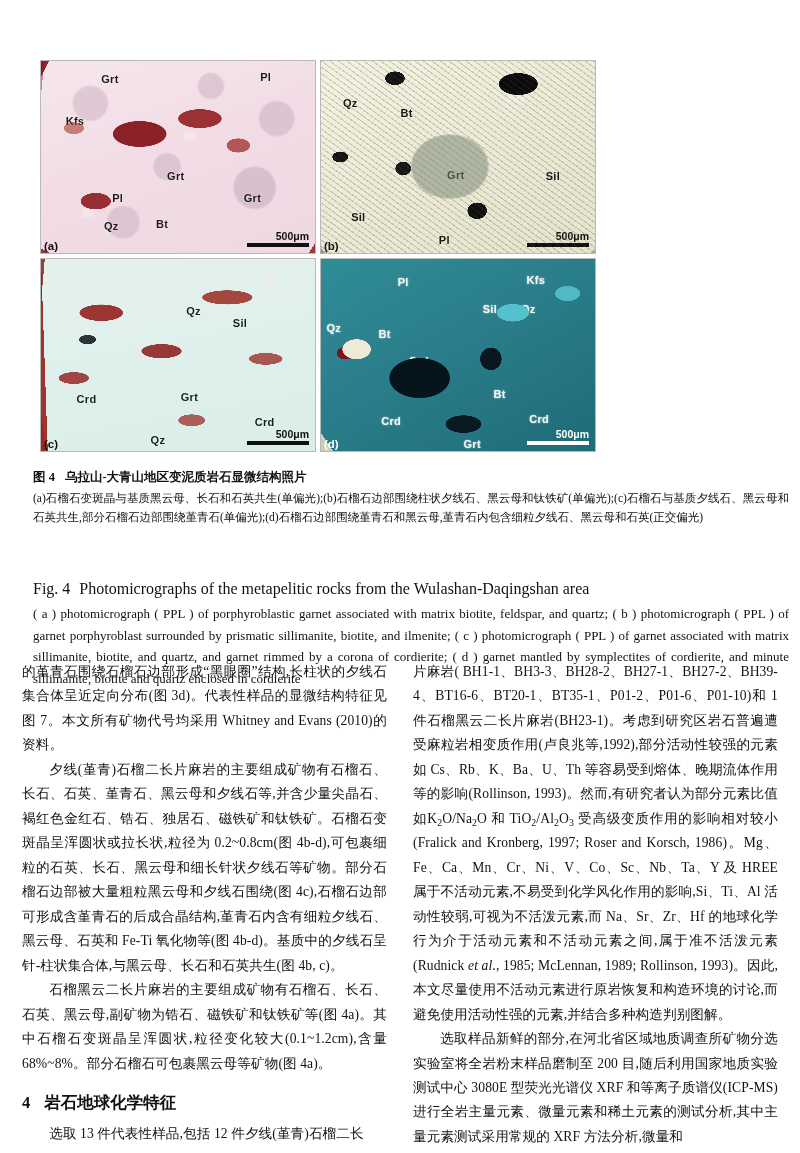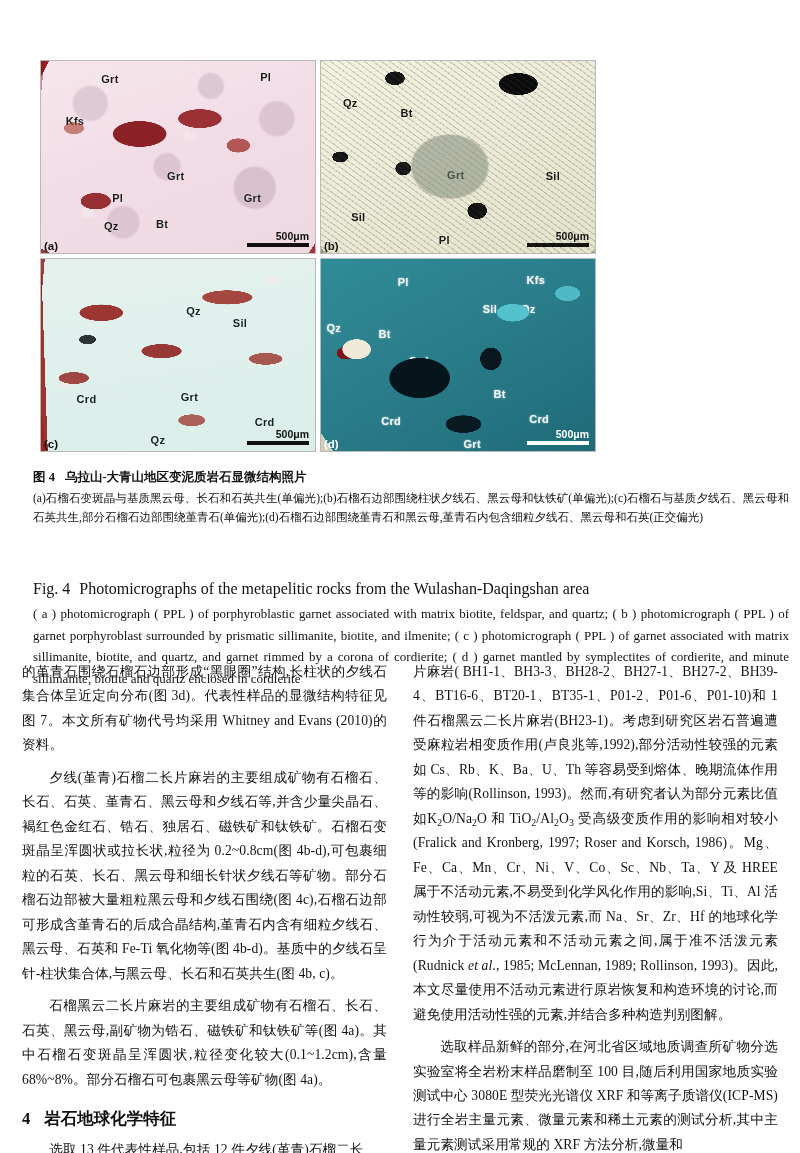"夕线(堇青)石榴二长片麻岩的主要组成矿物有石榴石、长石、石英、堇青石、黑云母和夕" p.para + p.para { margin-top: 8px -> 0 }
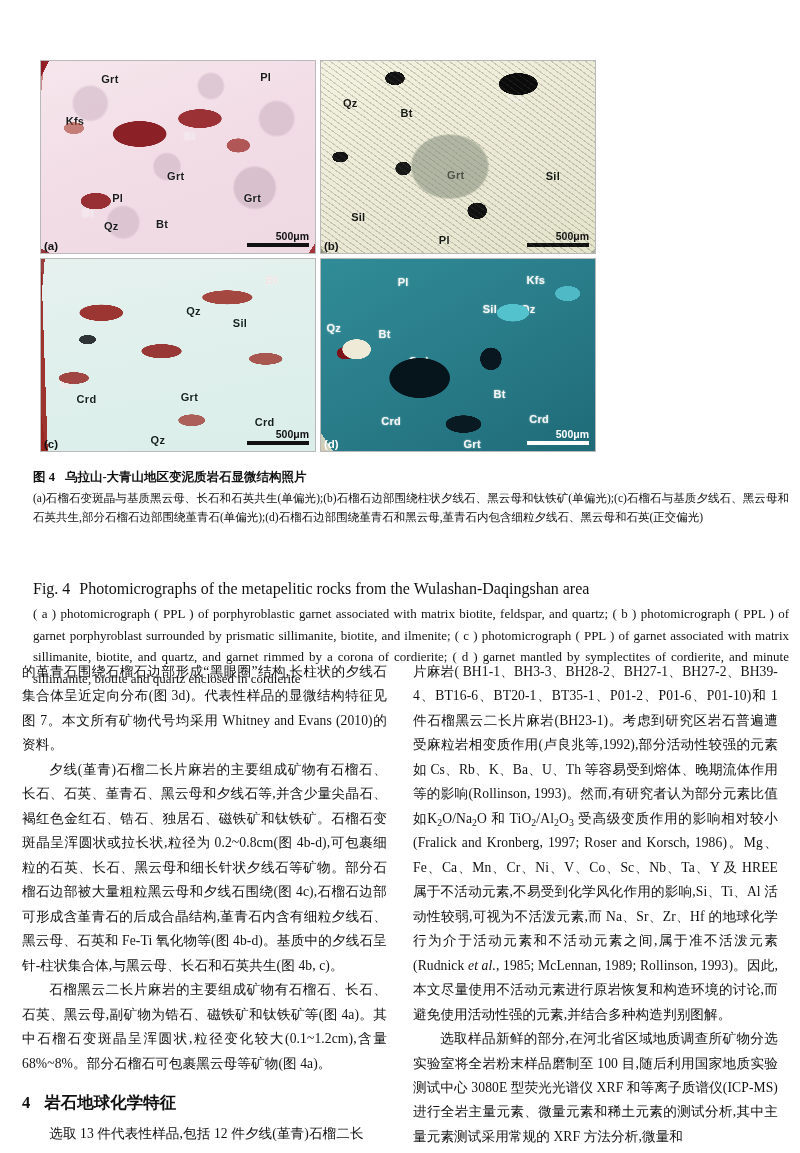"选取样品新鲜的部分,在河北省区域地质调查所矿物分选实验室将全岩粉末样品磨制至" p.para { text: 100 -> 200 }
